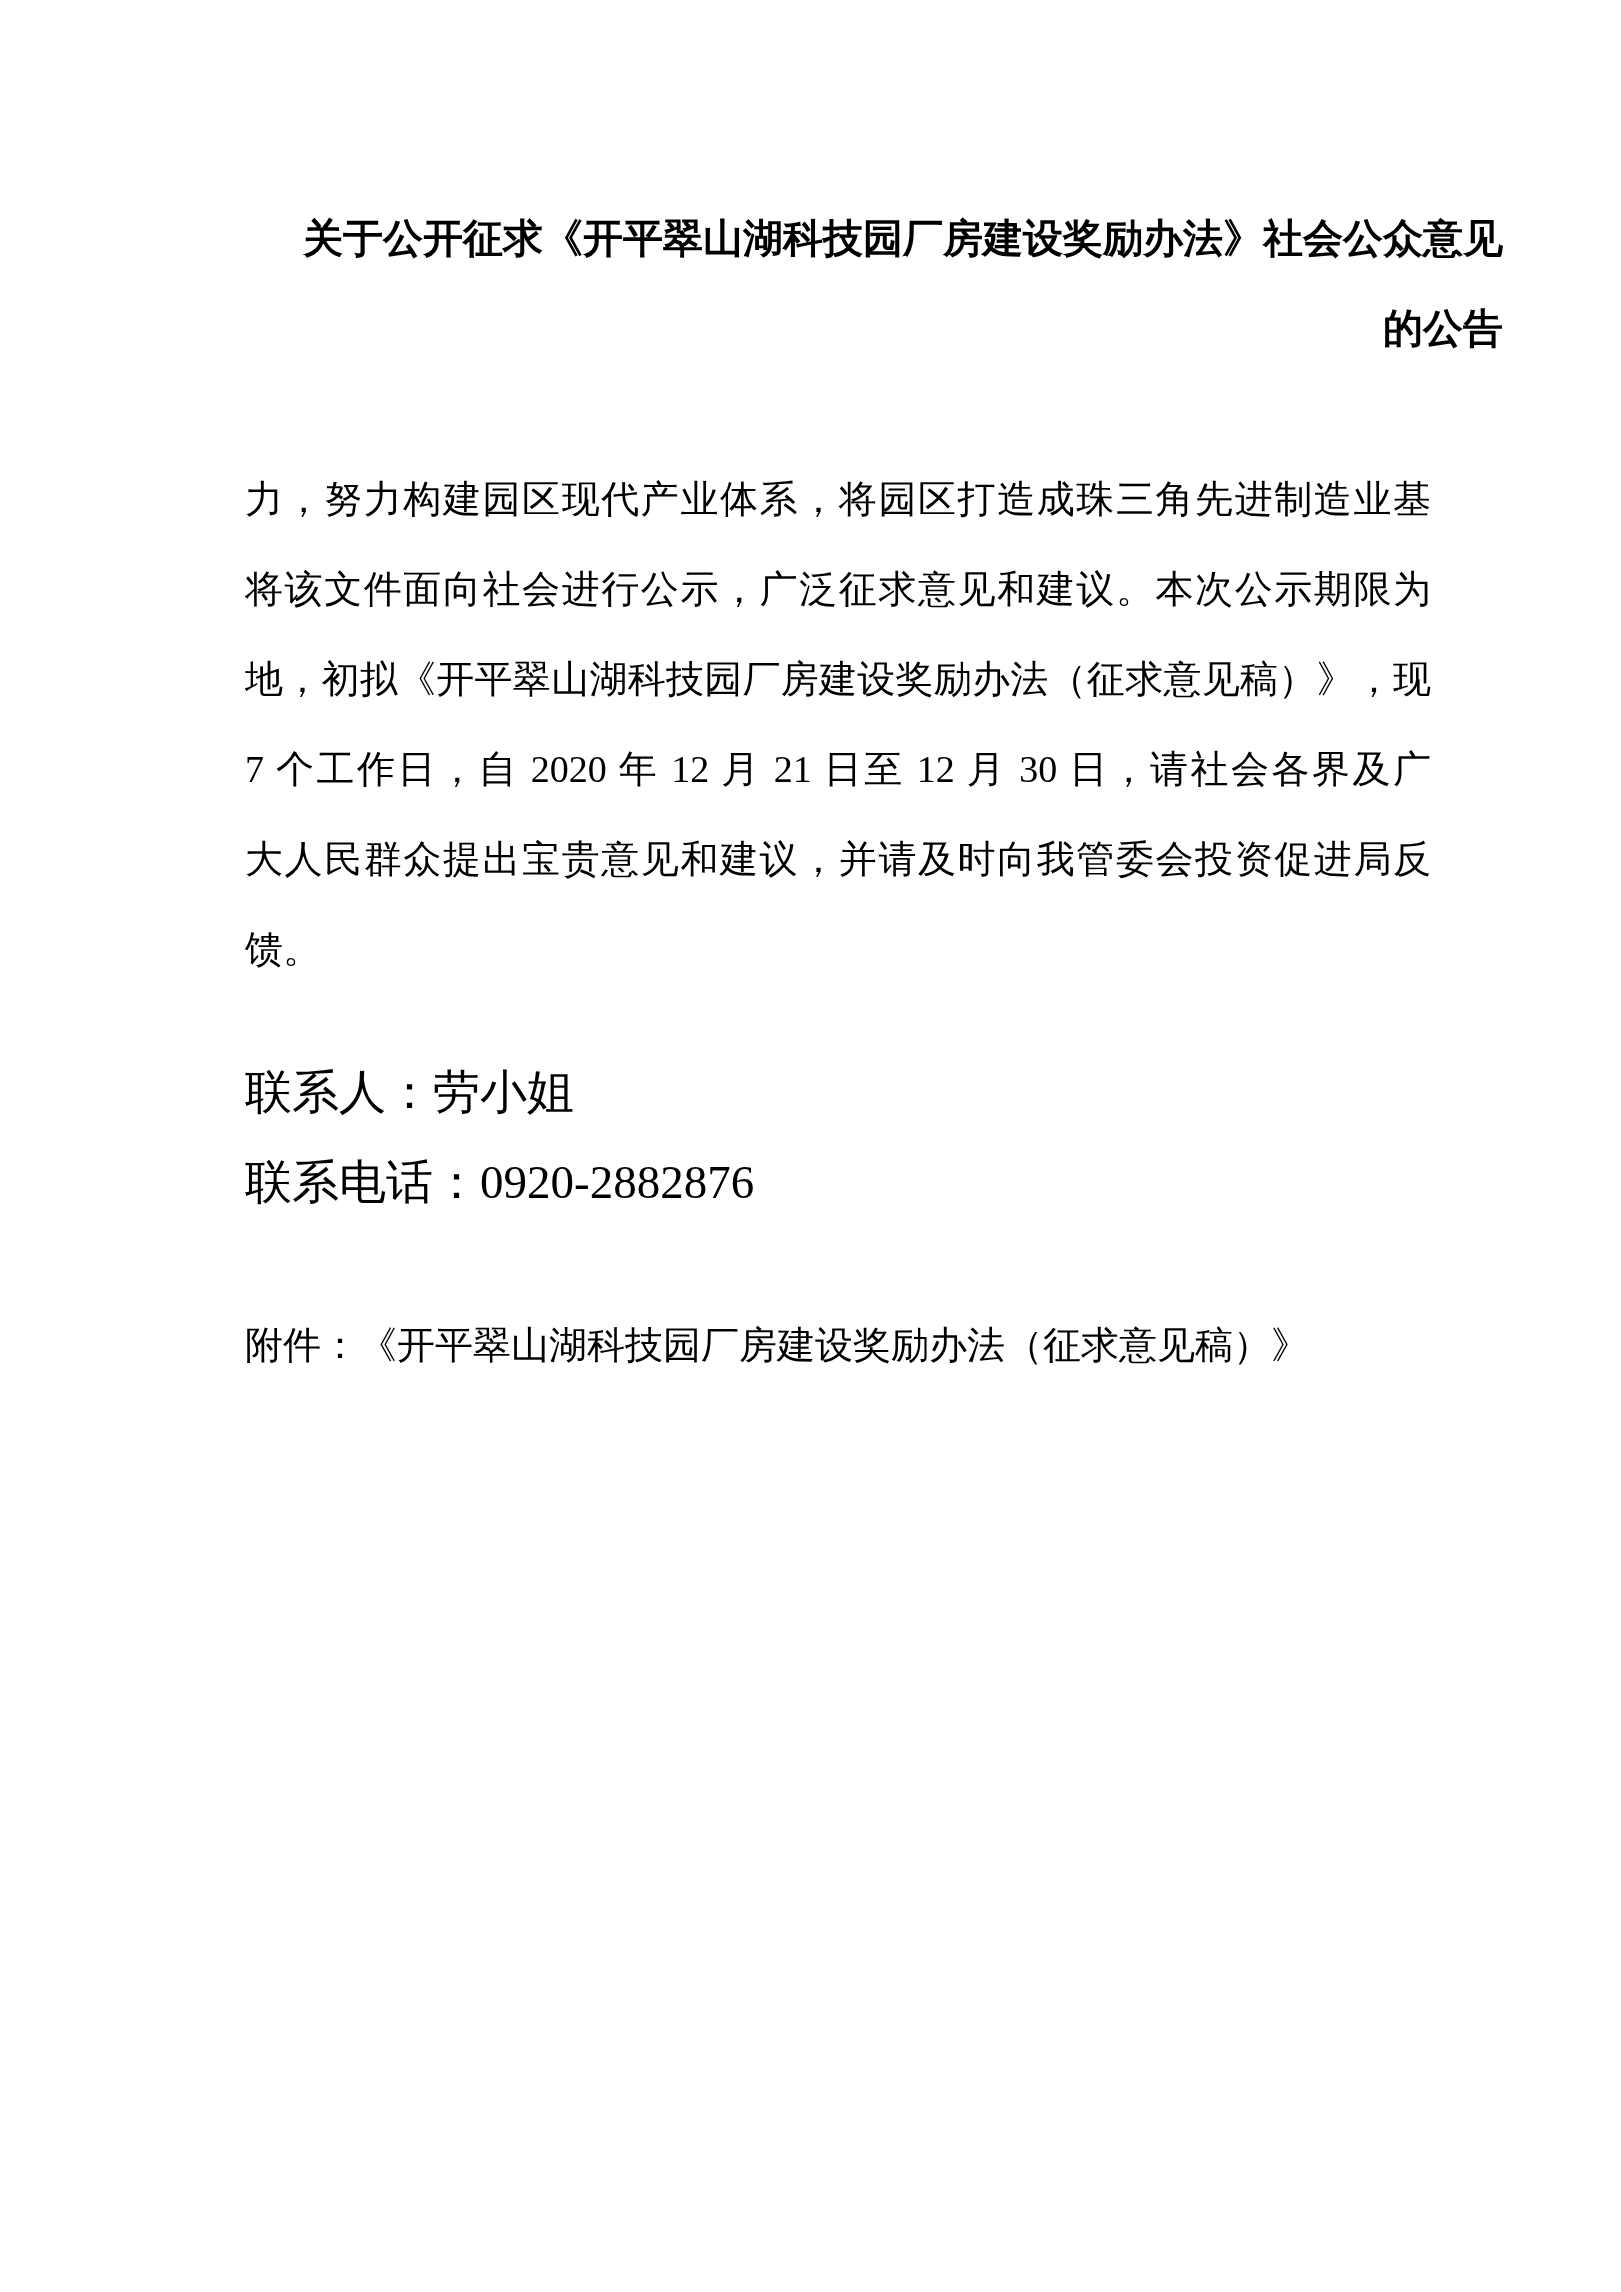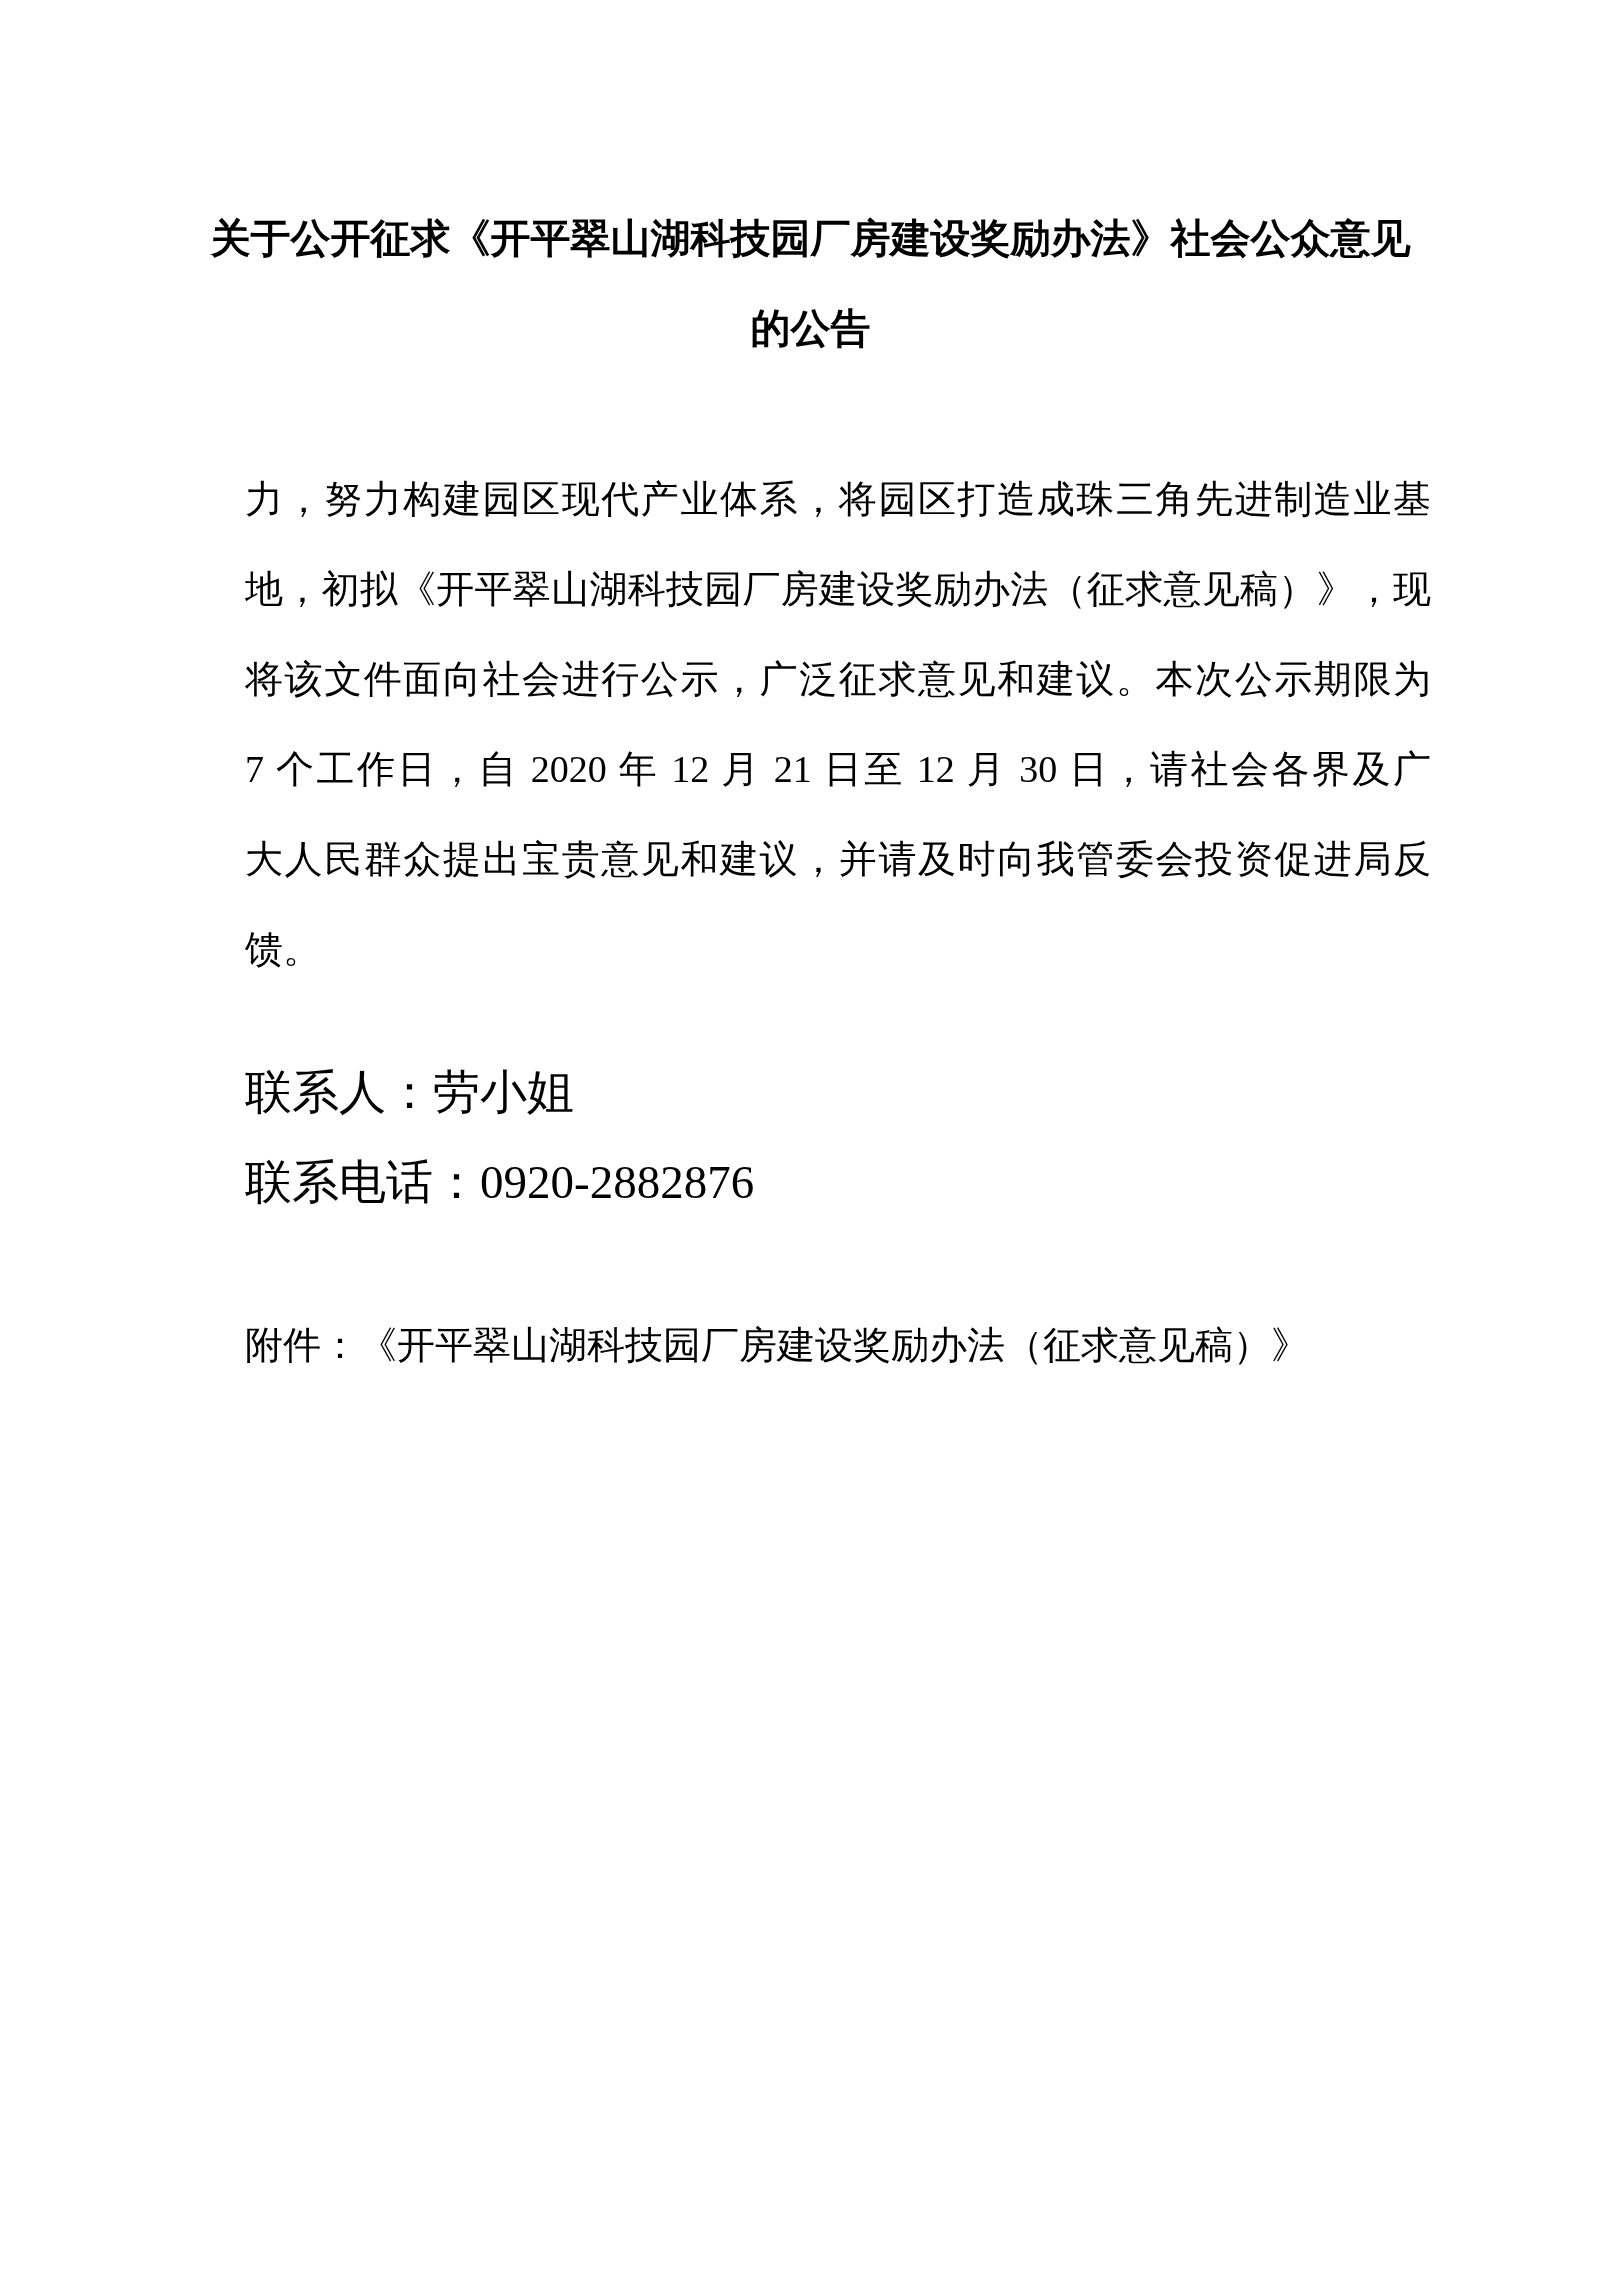"关于公开征求《开平翠山湖科技园厂房建设奖励办法》社会公众意见" .doc-title { text-align: center -> right }
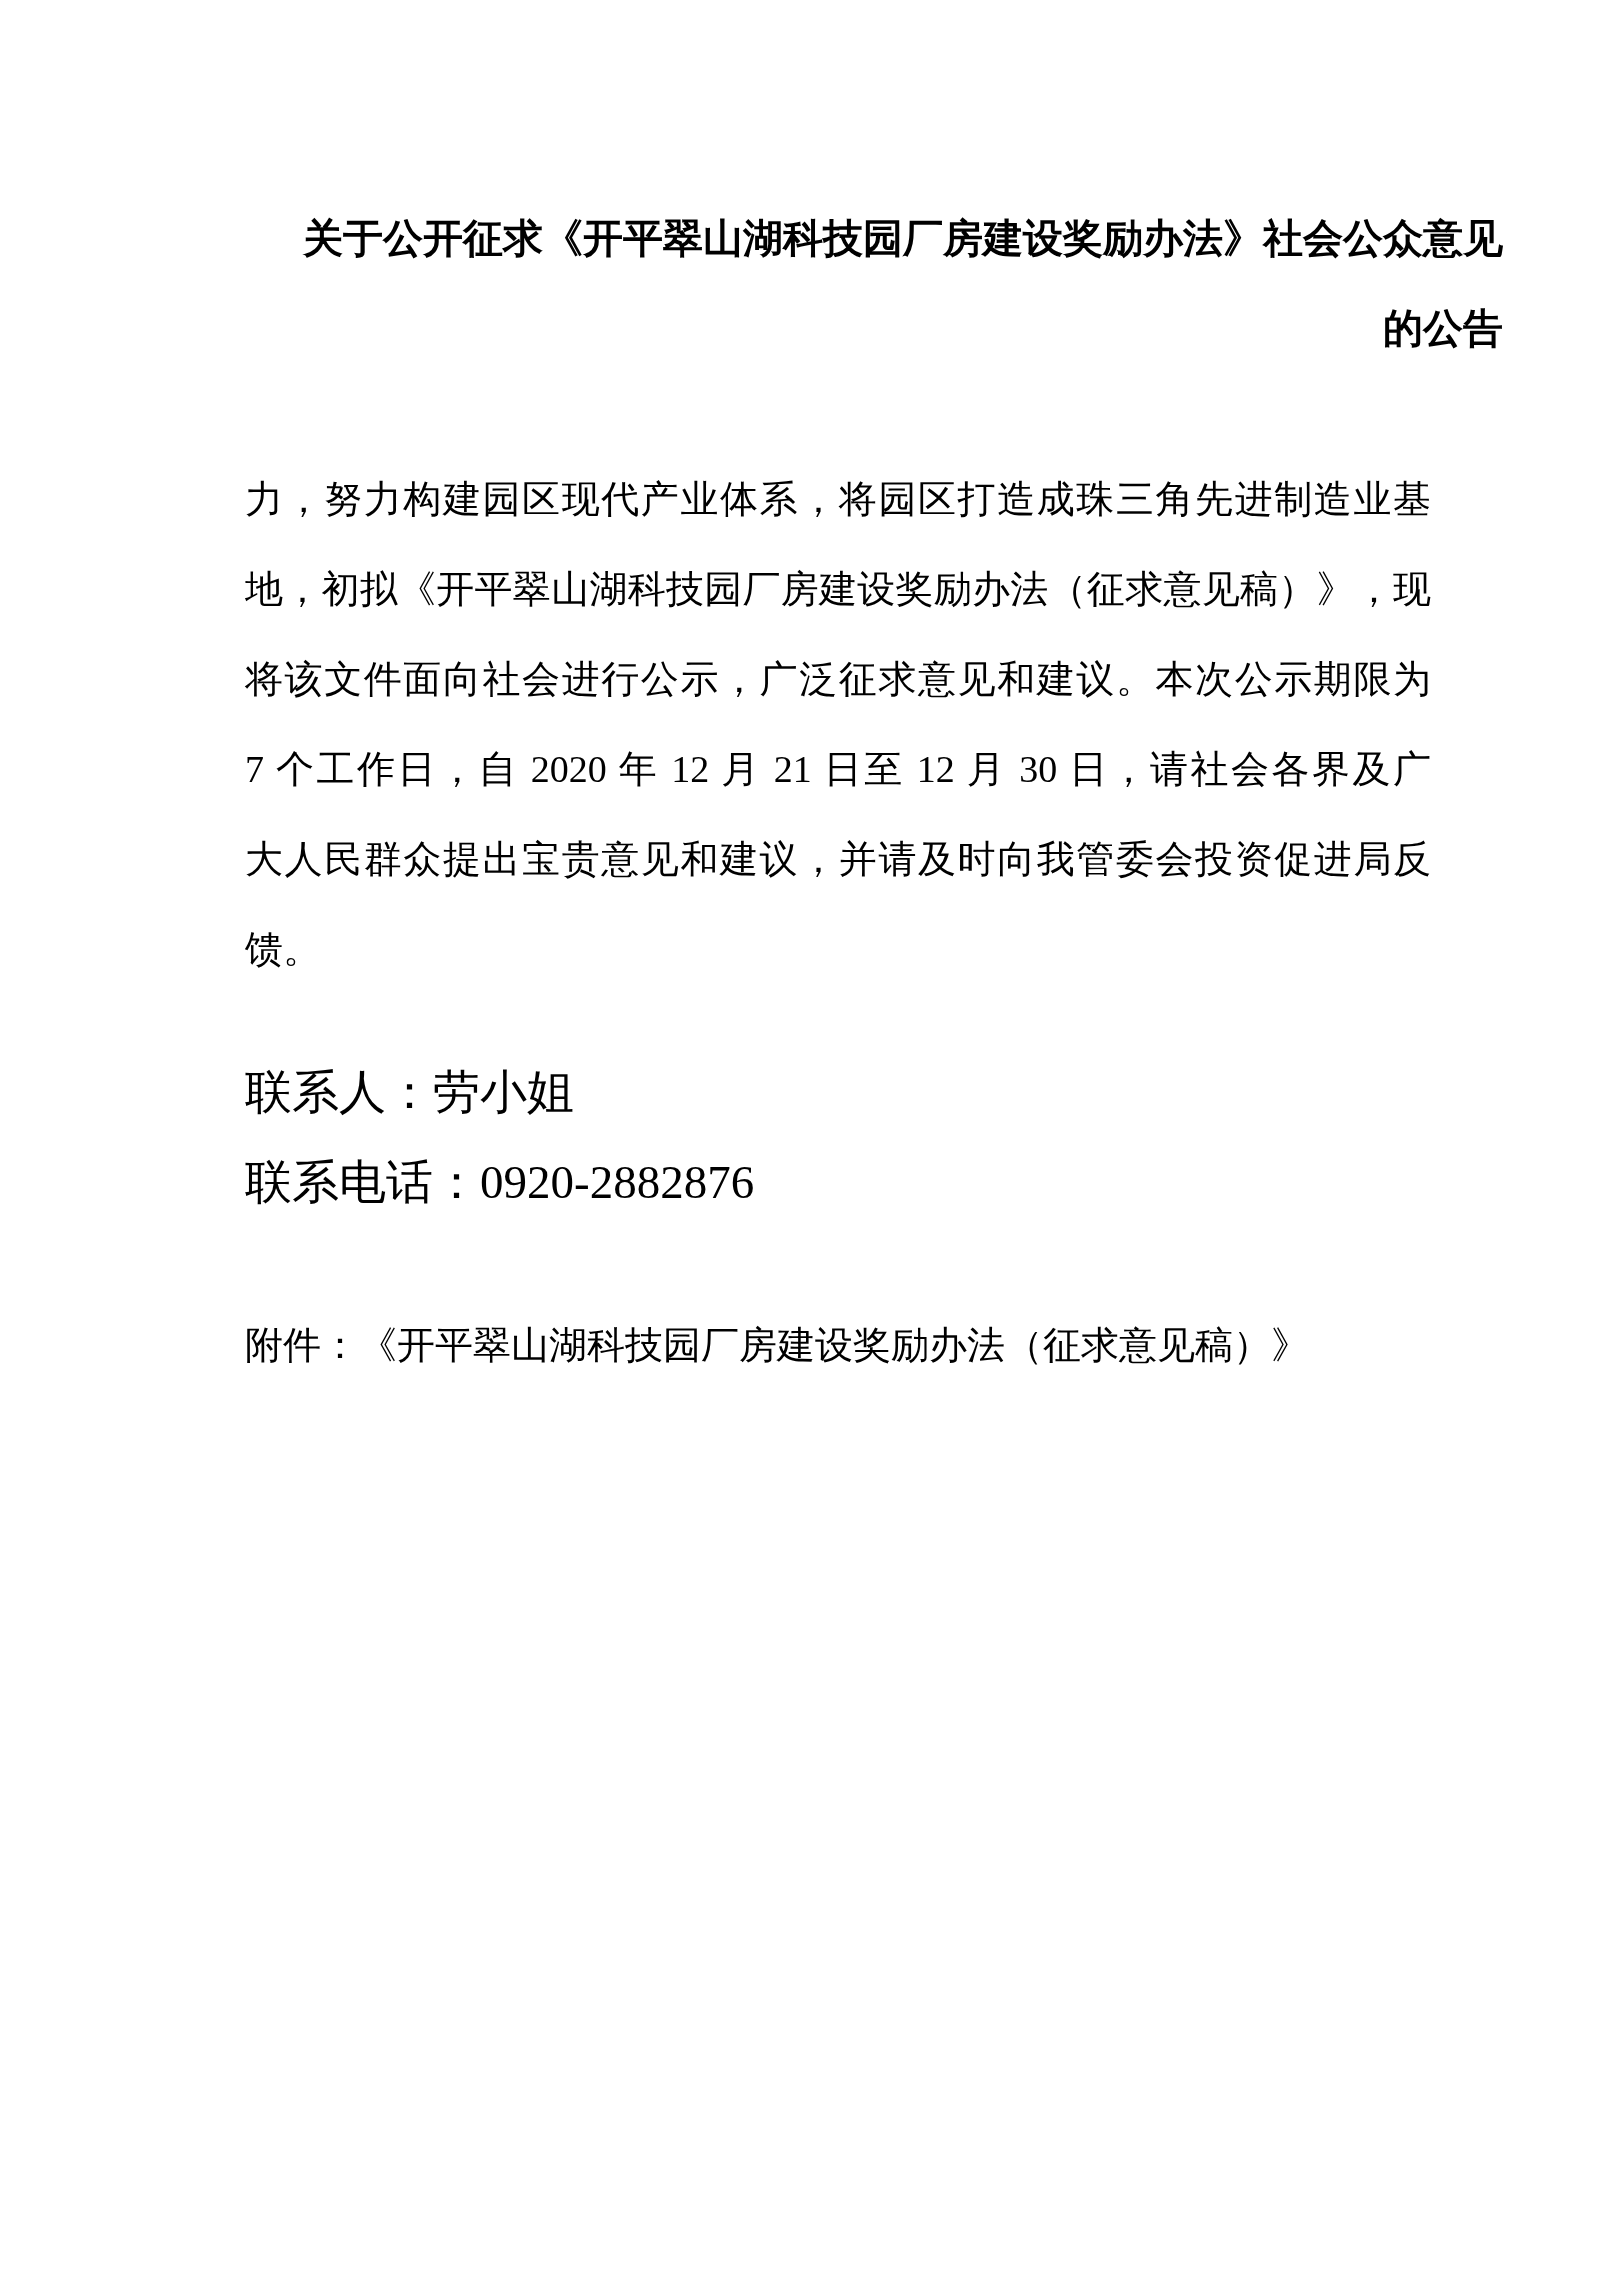"地，初拟《开平翠山湖科技园厂房建设奖励办法（征求意见稿）》，现" div.bline { order: before "将该文件面向社会进行公示，广泛征求意见和建议。本次公示期限为" -> after "将该文件面向社会进行公示，广泛征求意见和建议。本次公示期限为" }
